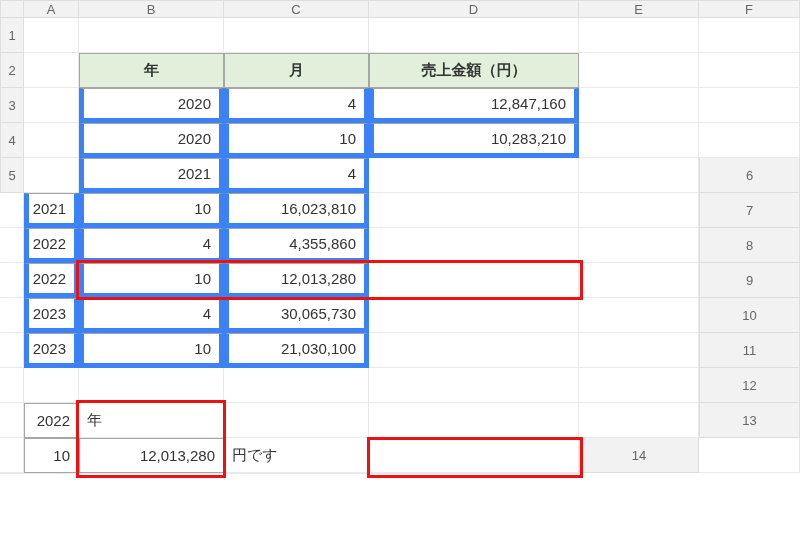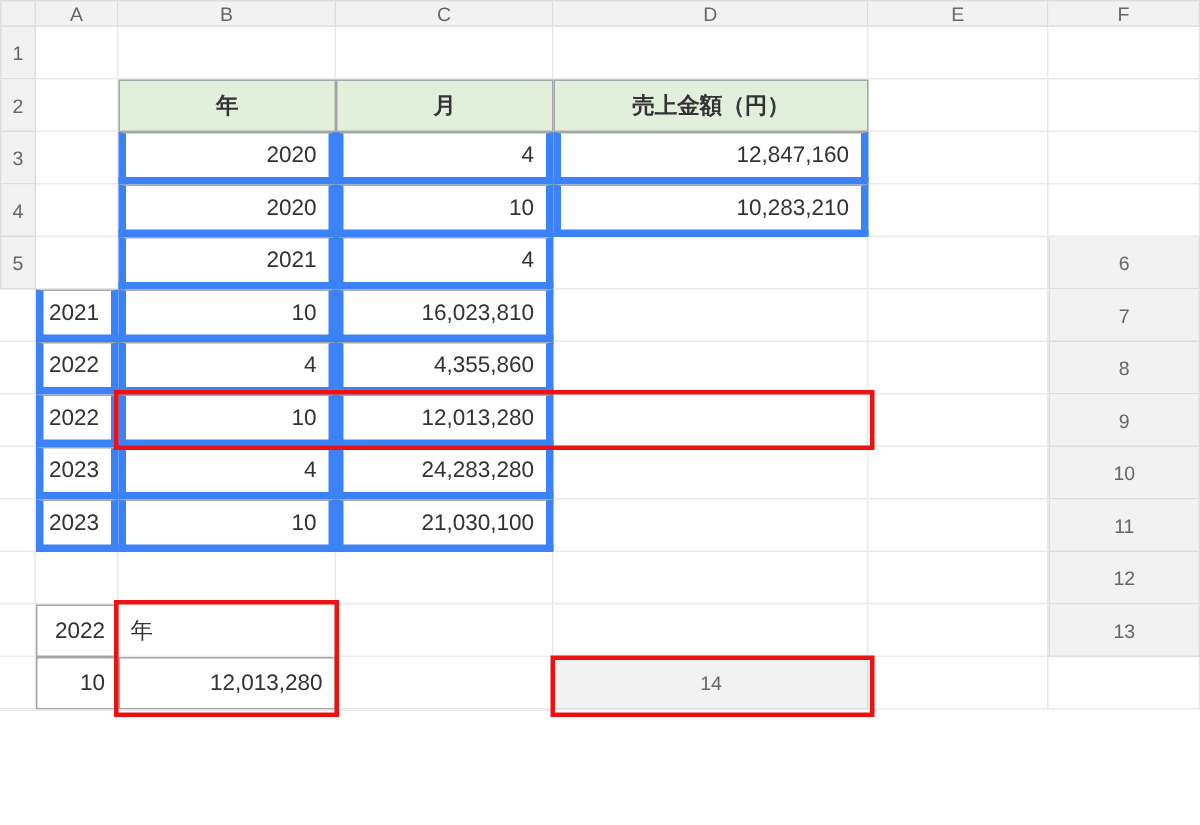"24,283,280" div.cell { text: 24,283,280 -> 30,065,730 }
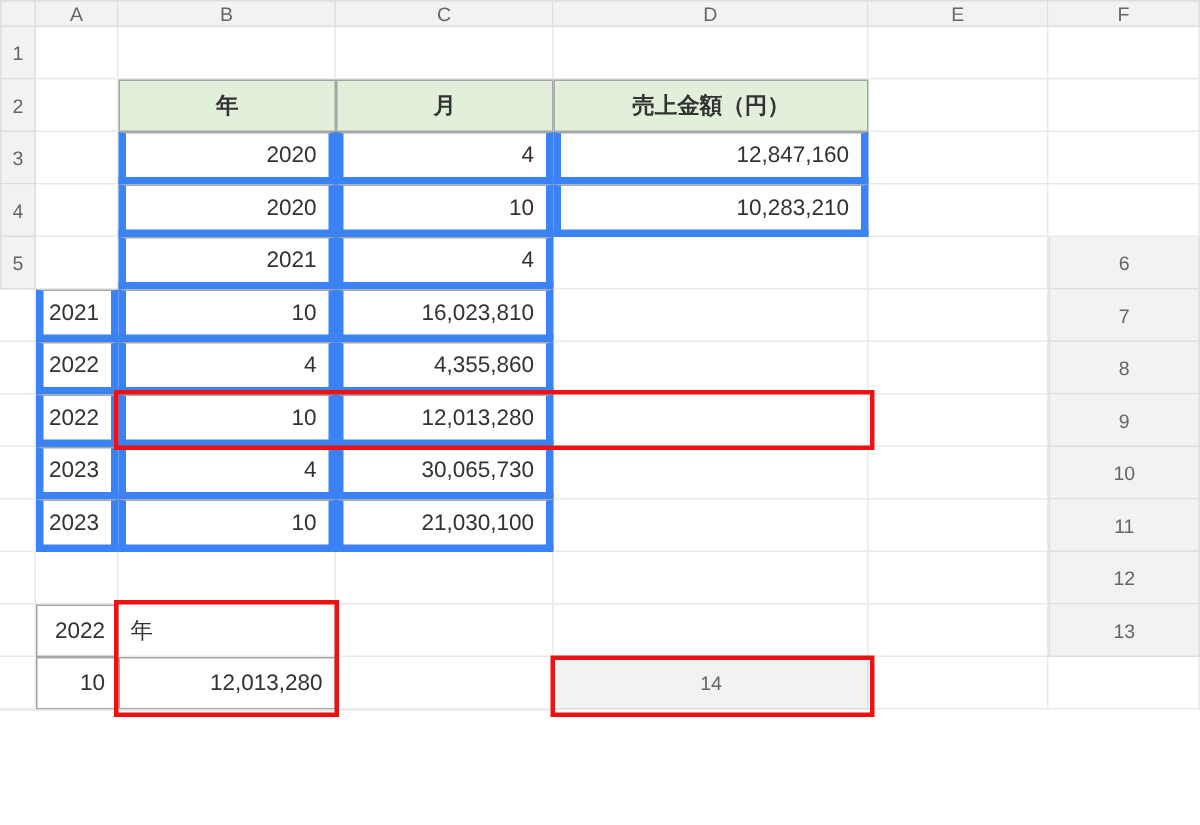"円です" div.cell { html: none -> <div>円です</div> }
